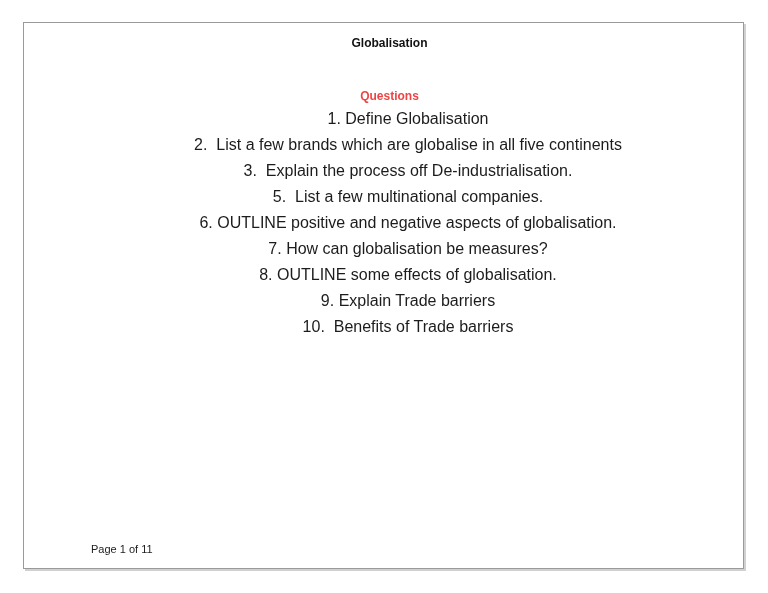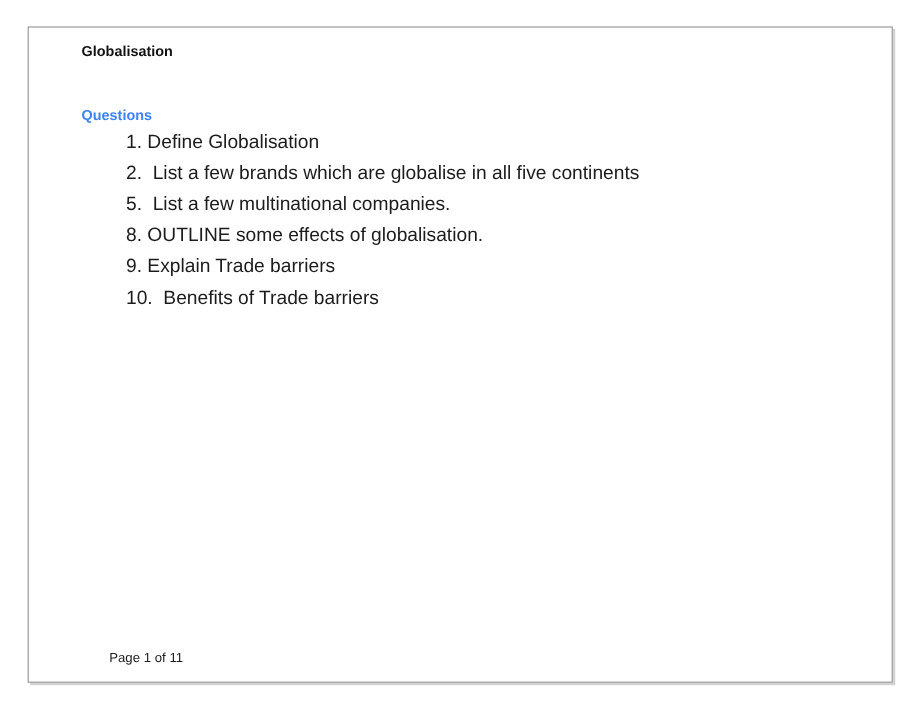"Globalisation" .content { text-align: none -> center }
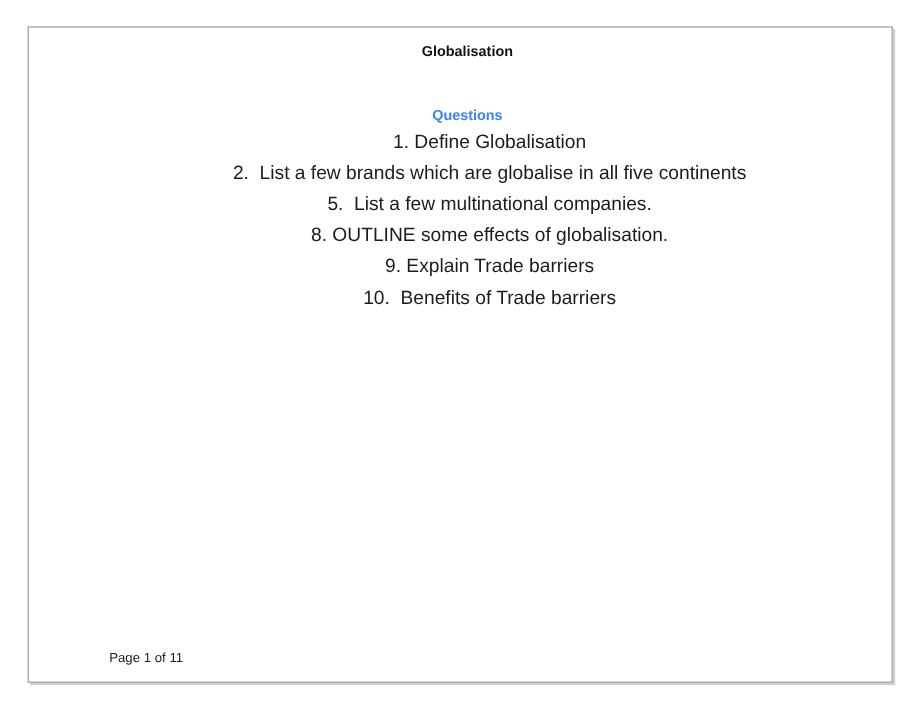"Questions" .section-heading { color: #3b82f6 -> #ef4444 }
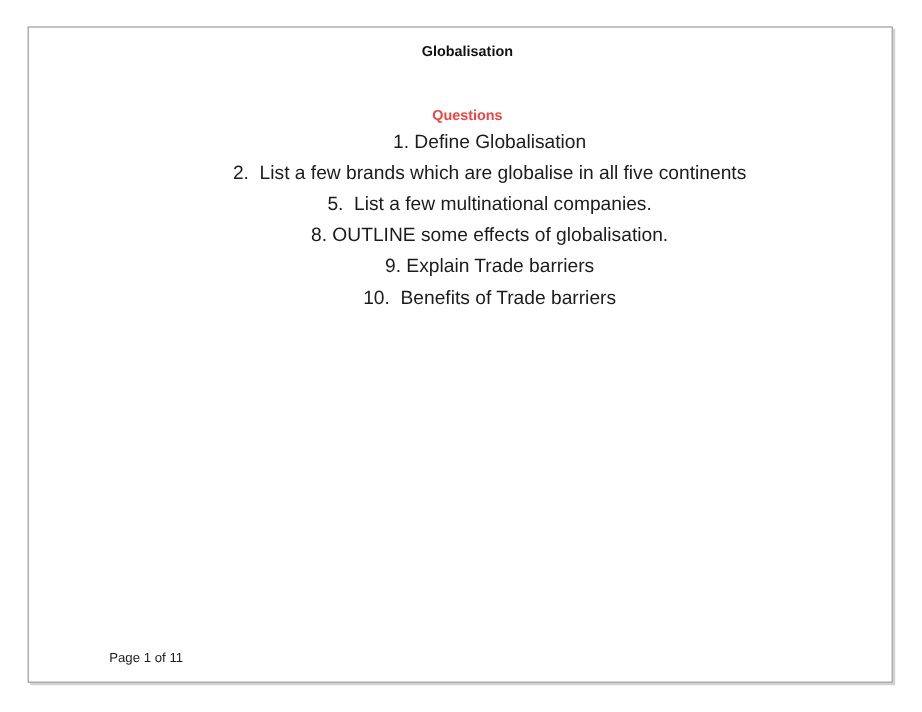"3. Explain the process off" div.question { html: none -> <div>3. Explain the process off De-industrialisation.</div> }
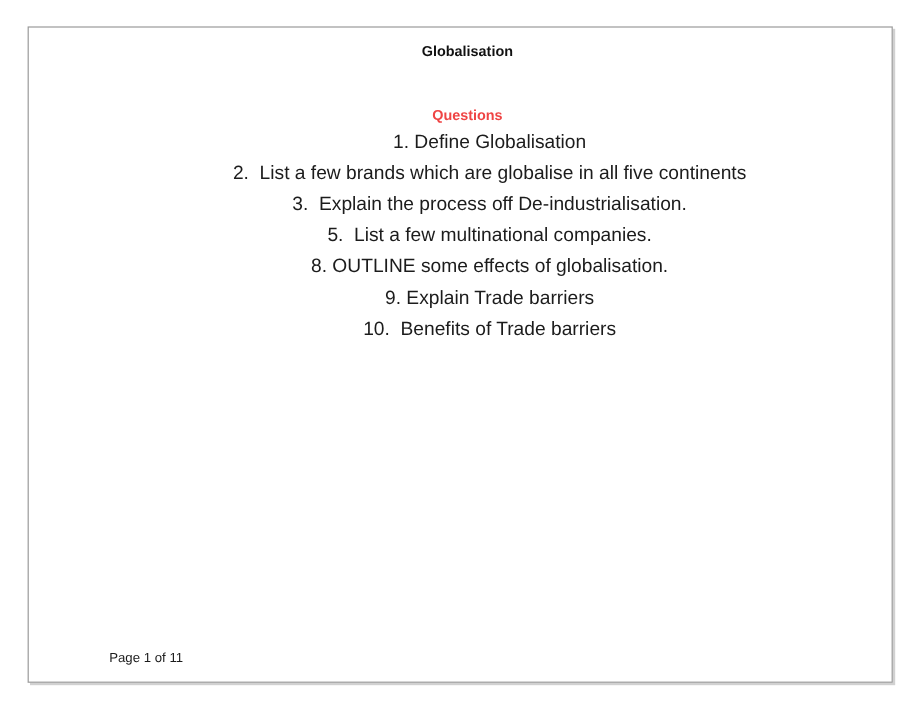"6. OUTLINE positive and negative" div.question { html: none -> <div>6. OUTLINE positive and negative aspects of globalisation.</div> }
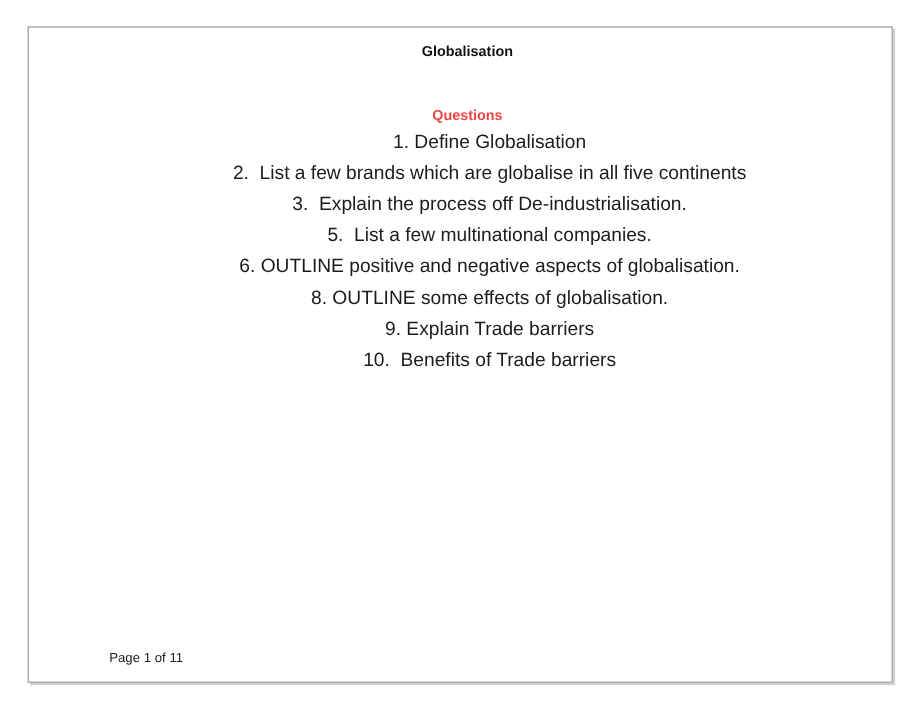"7. How can globalisation be" div.question { html: none -> <div>7. How can globalisation be measures?</div> }
